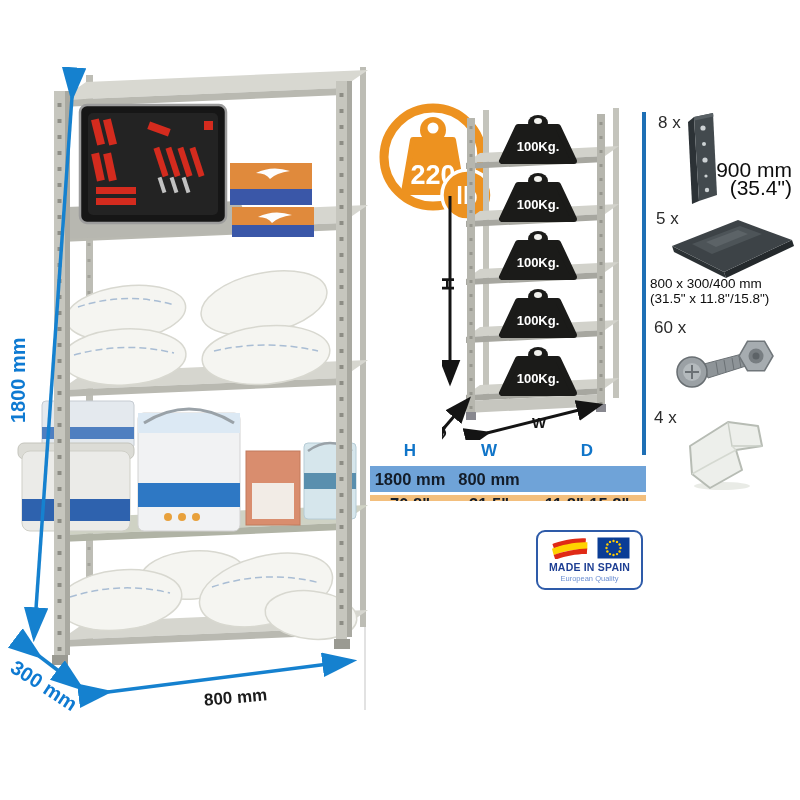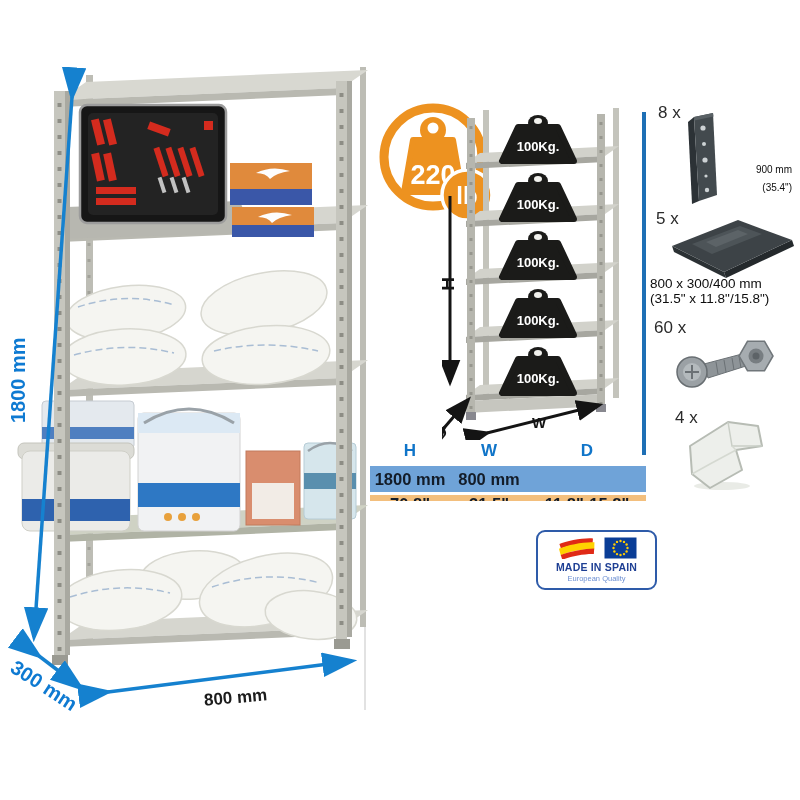"8 x" #qty-posts { top: 103px -> 113px }
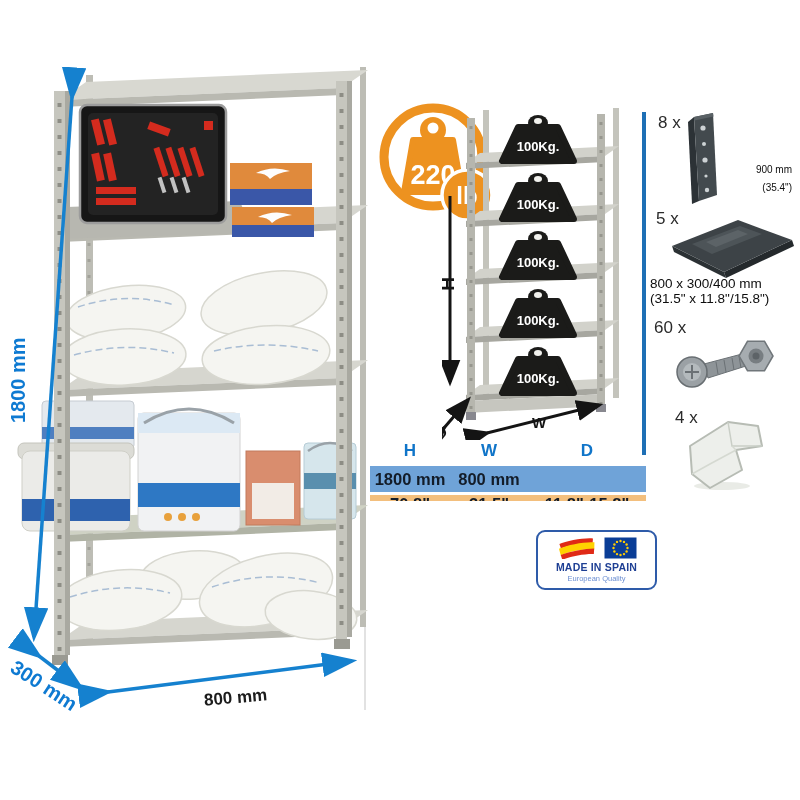"900 mm" #dims-posts { font-size: 10px -> 21px }
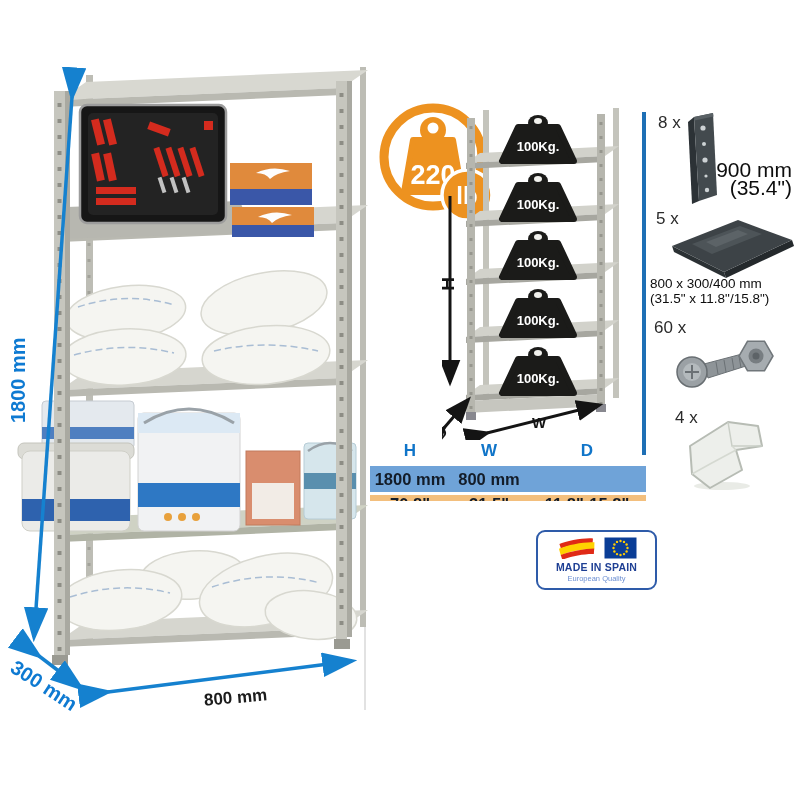"4 x" #qty-feet { left: 675px -> 654px }
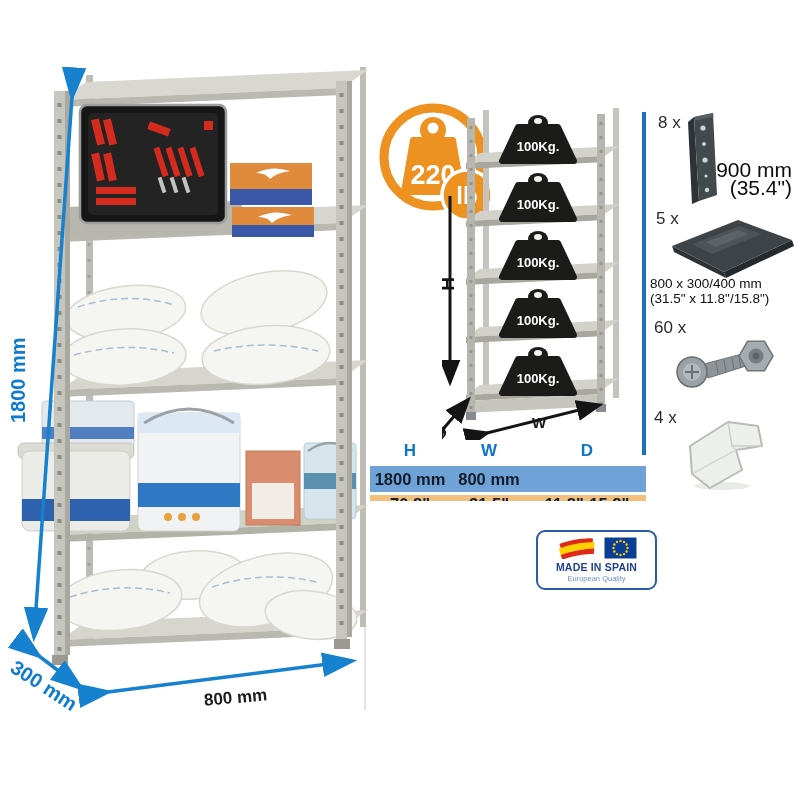"MADE IN SPAIN" #origin-badge { width: 121px -> 107px }
